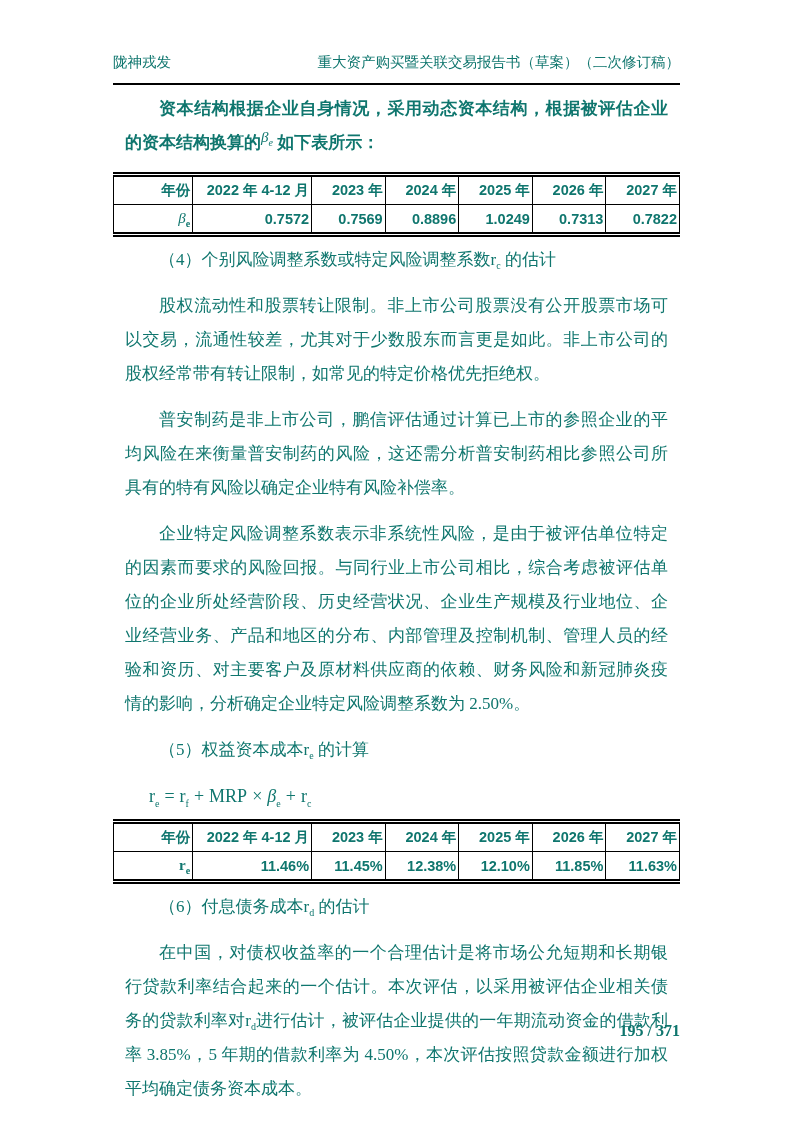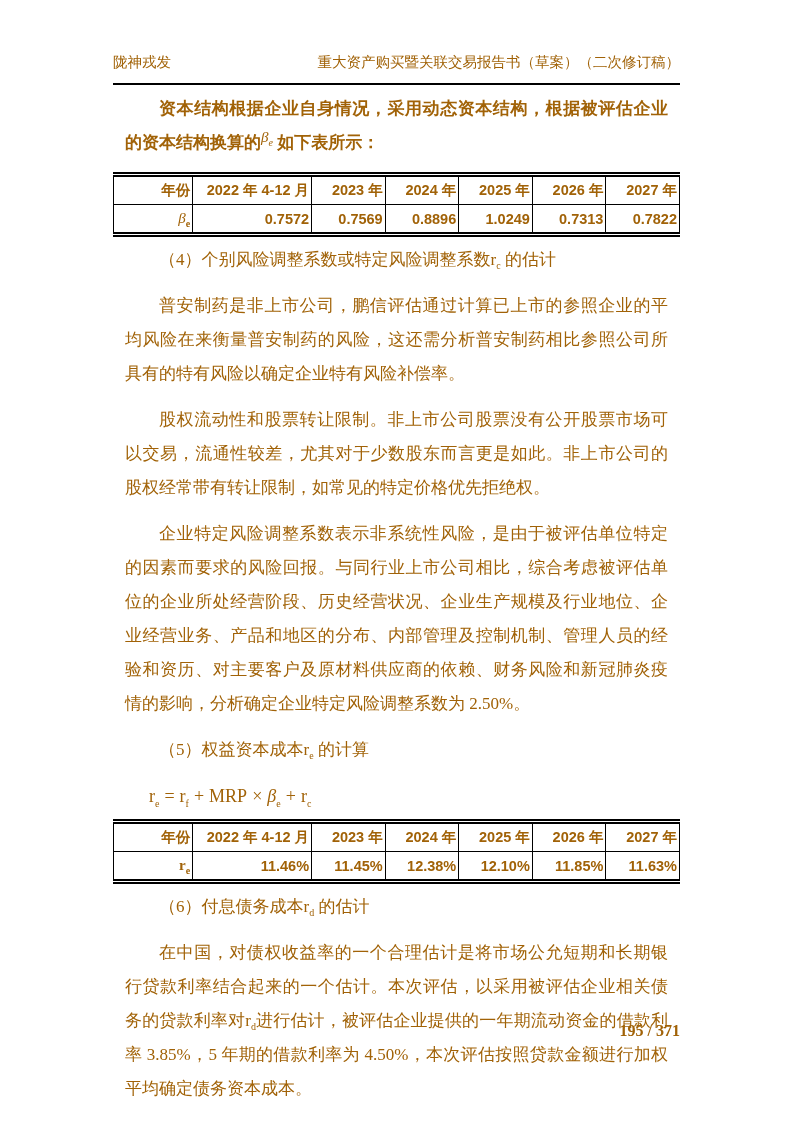"陇神戎发" .page { color: #a16207 -> #0f766e }
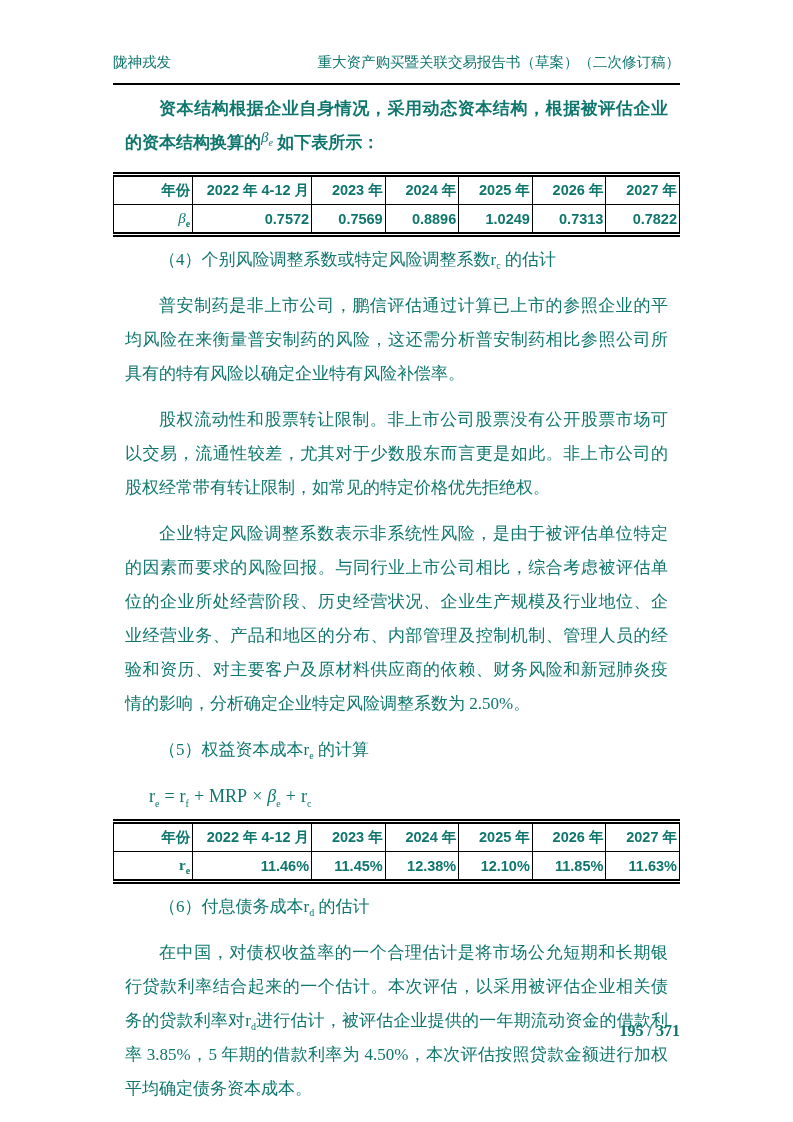"普安制药是非上市公司，鹏信评估通过计算已上市的参照企业的平均风险在来衡量普安制药" p.para { order: before "股权流动性和股票转让限制。非上市公司股票没有公开股票市场可以交易，流通性较差，尤" -> after "股权流动性和股票转让限制。非上市公司股票没有公开股票市场可以交易，流通性较差，尤" }
